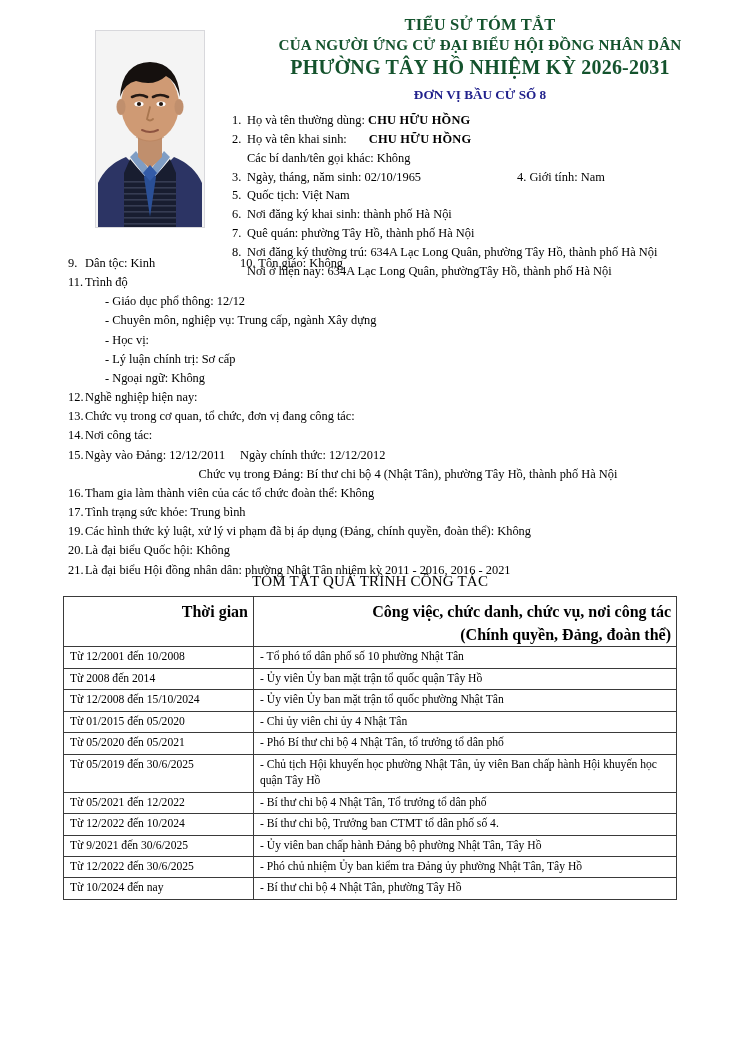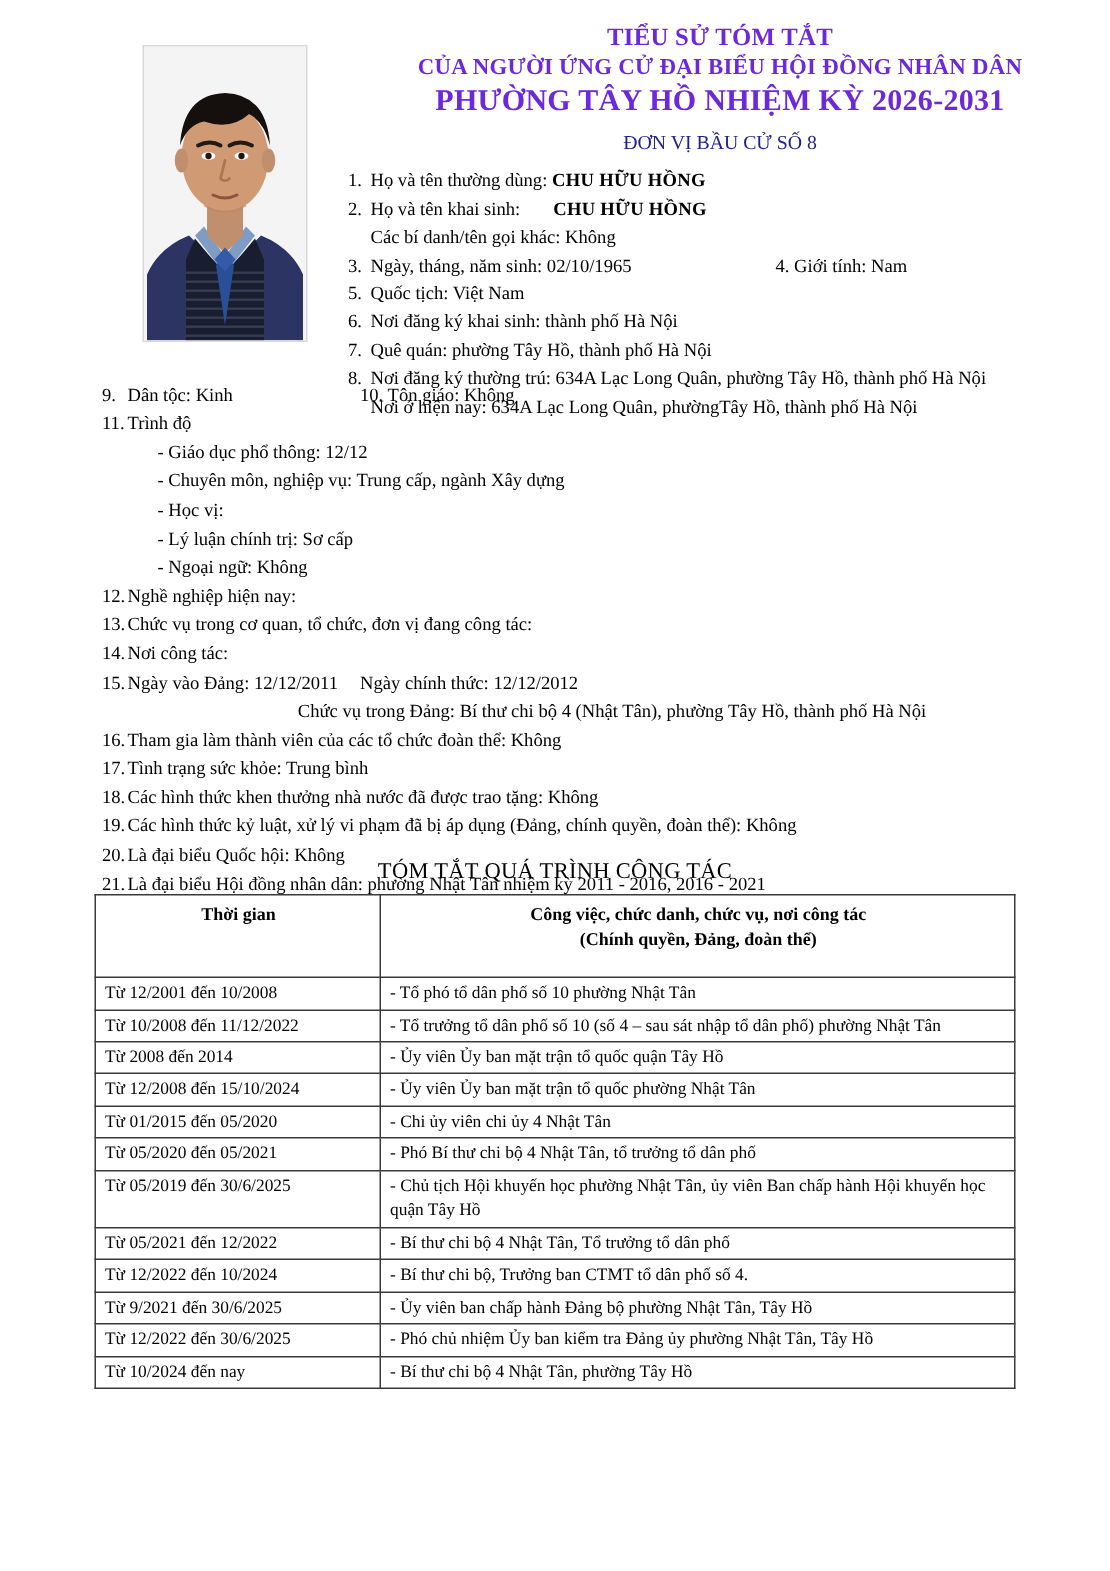"TIỂU SỬ TÓM TẮT" .title-line { color: #6d28d9 -> #14532d }
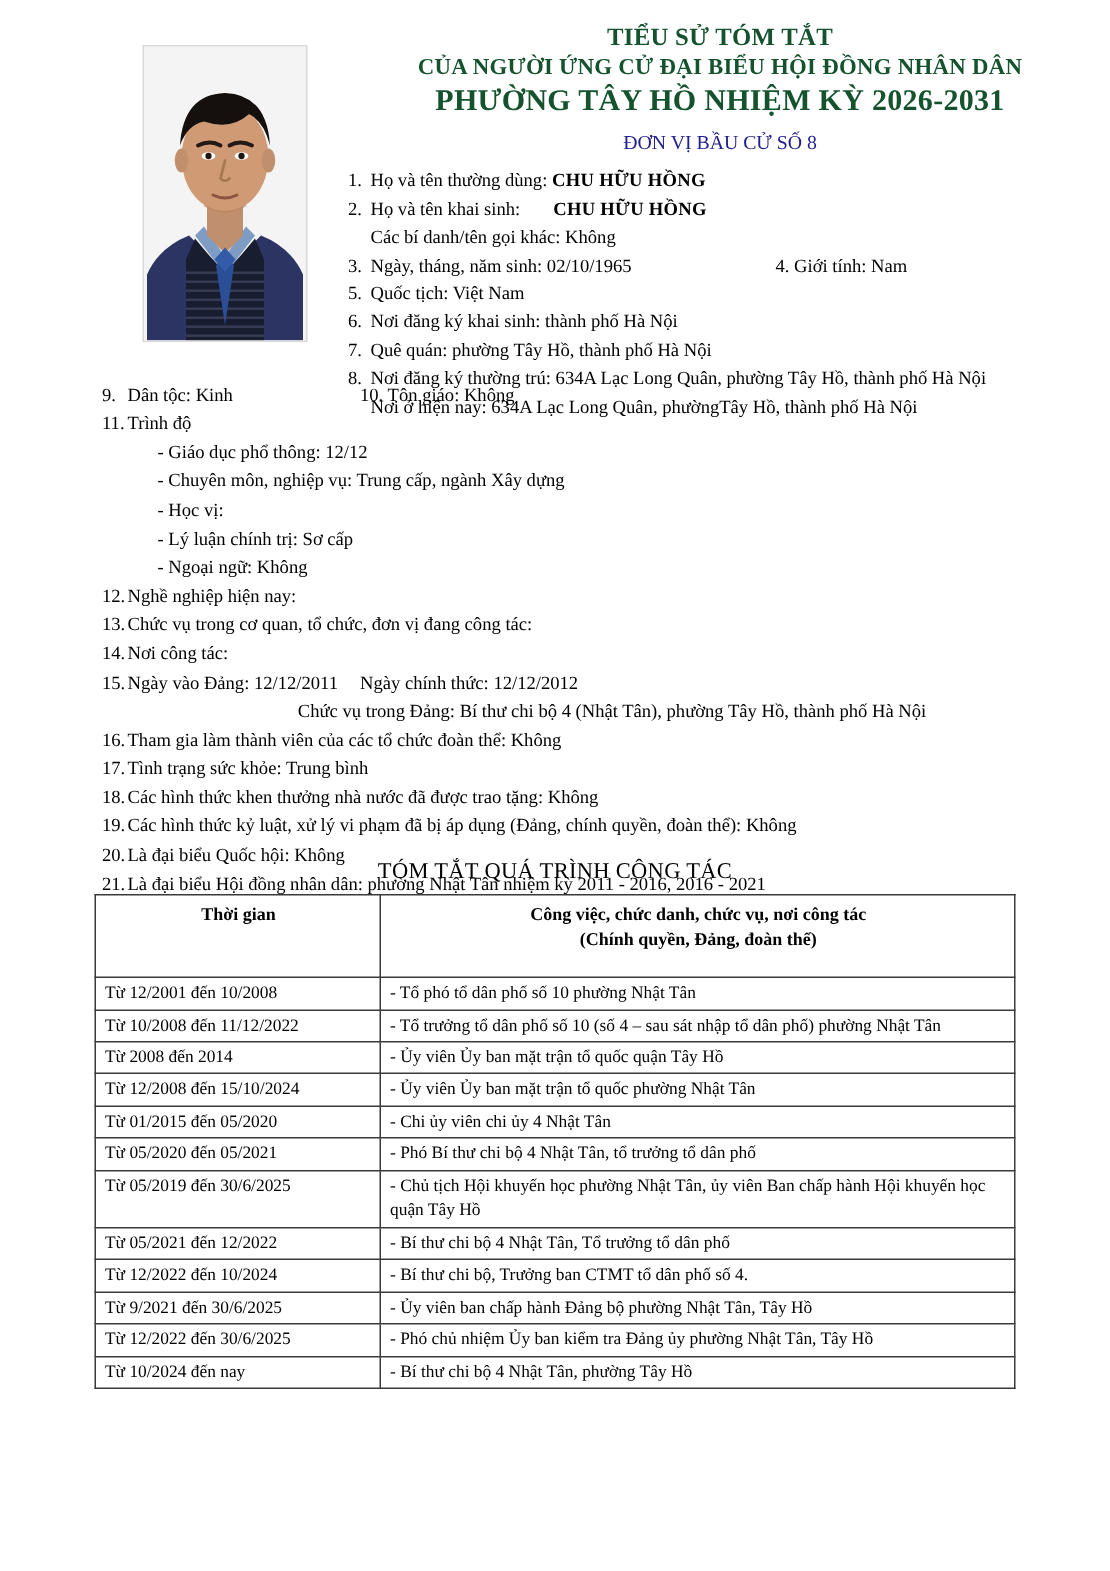"ĐƠN VỊ BẦU CỬ SỐ" .subtitle { font-weight: normal -> bold }
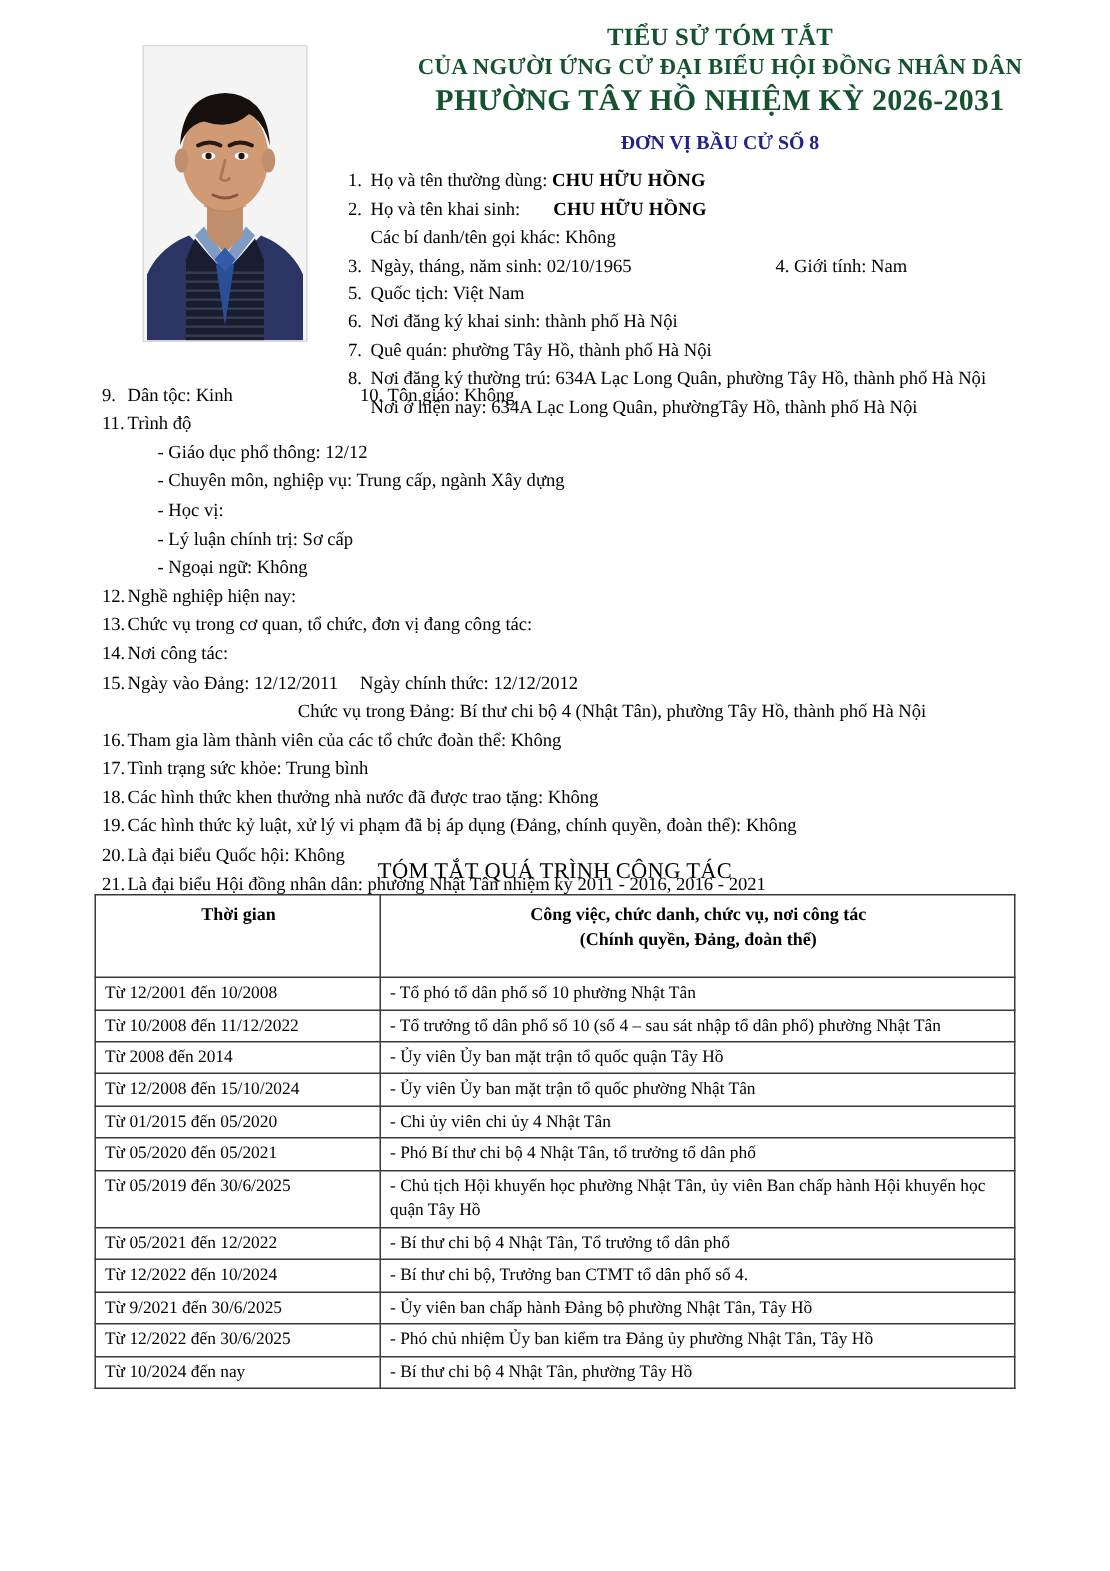"18.Các hình thức khen thưởng" div.line { html: <div> <span>18.</span><span>Các hình thức khen thưởng nhà nước đã được trao tặng: Không</span> </div> -> none }
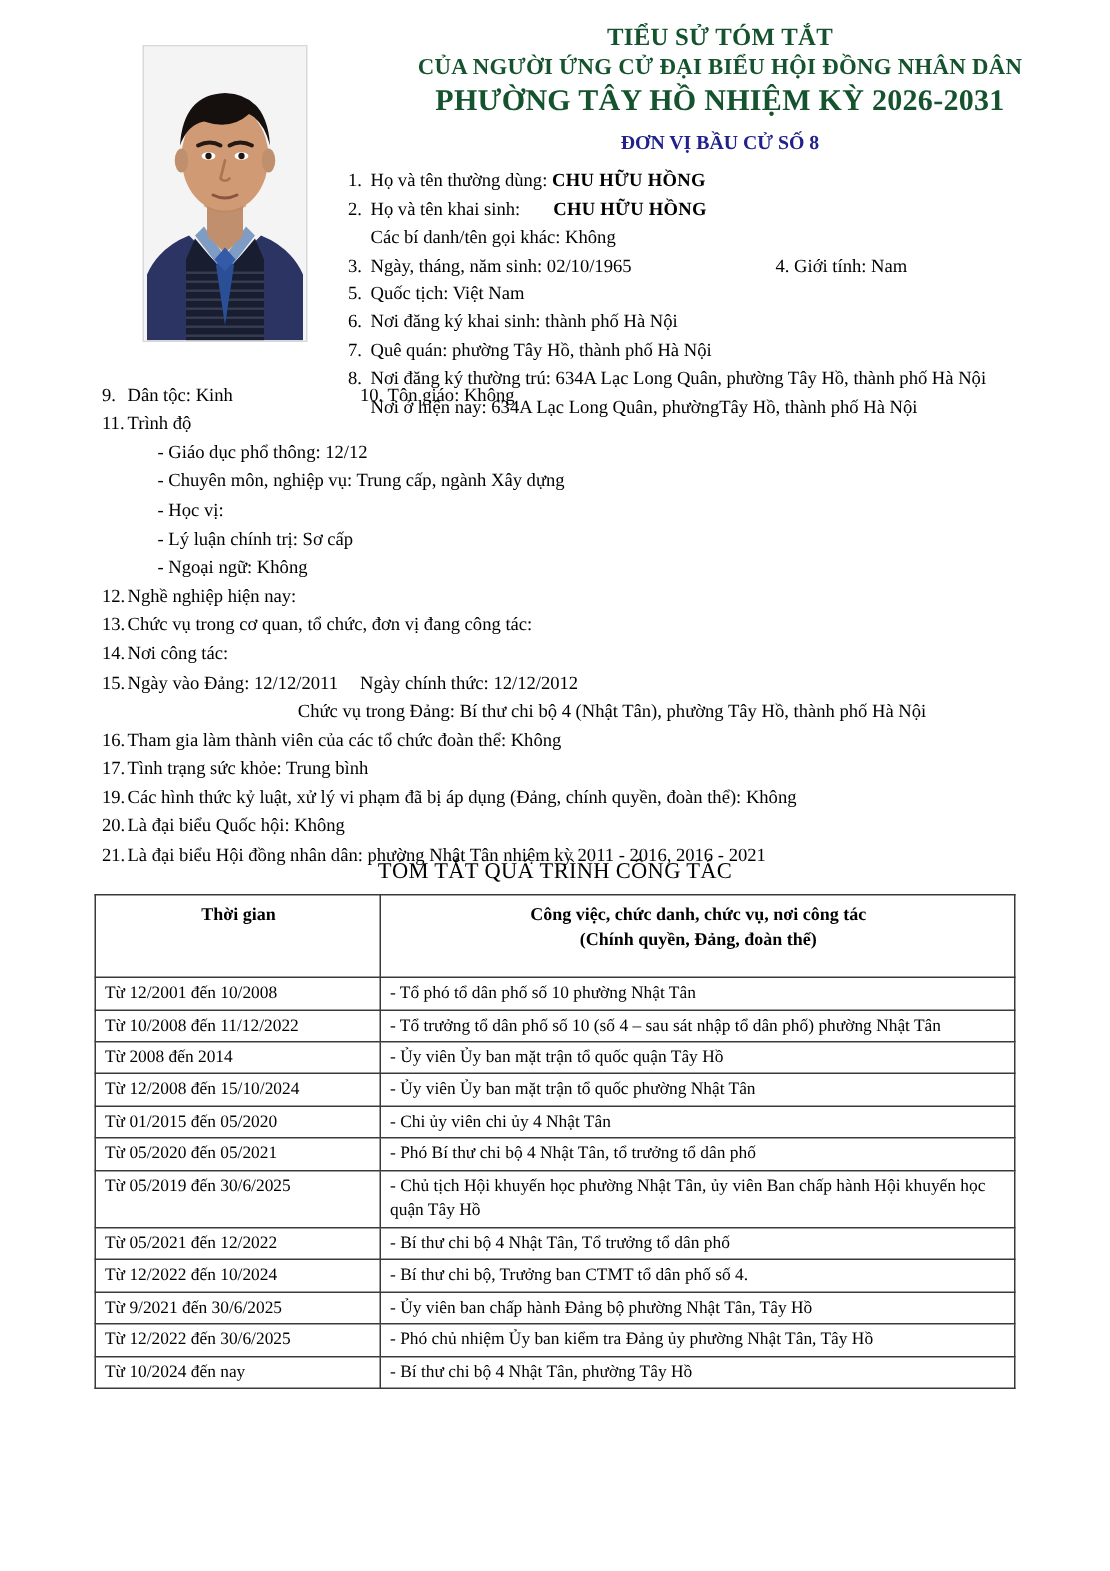"Thời gian" .work-table th { font-size: 12px -> 16px; padding-bottom: 16px -> 0; text-align: center -> right }
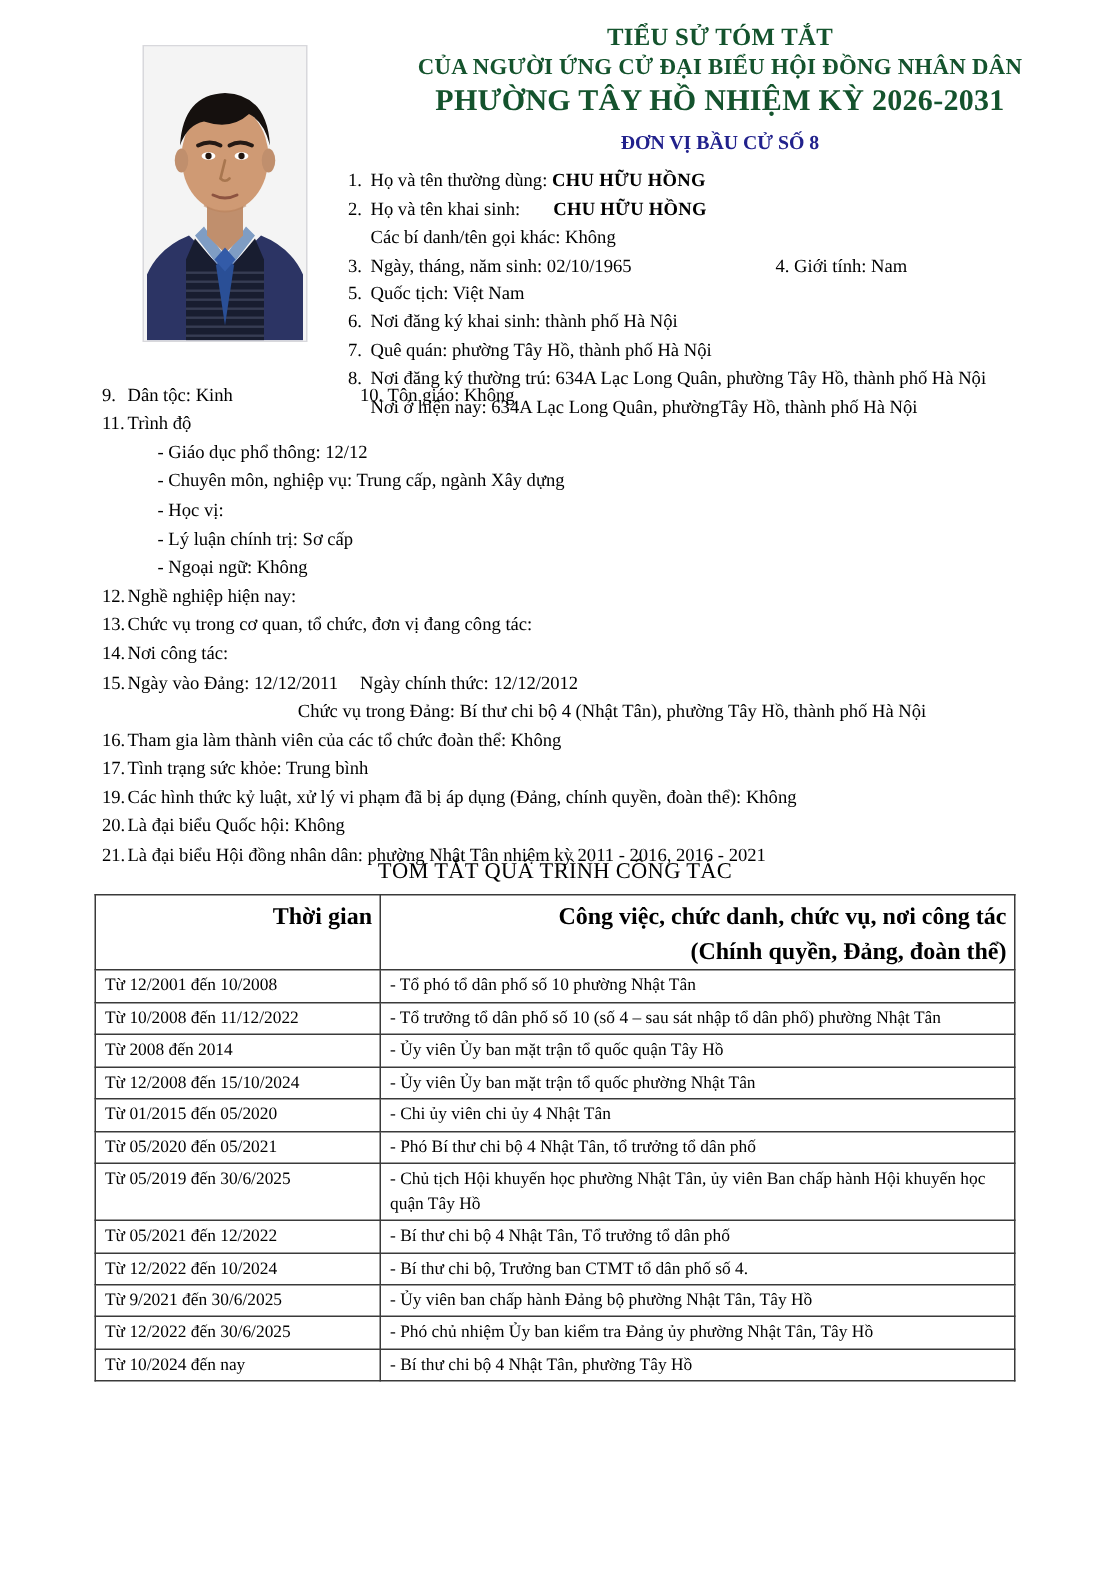"Từ 10/2008 đến 11/12/2022" tr { html: <tr> <td>Từ 10/2008 đến 11/12/2022</td> <td>- Tổ trưởng tổ dân phố số 10 (số 4 – sau sát nhập tổ dân phố) phường Nhật Tân</td> </tr> -> none }
